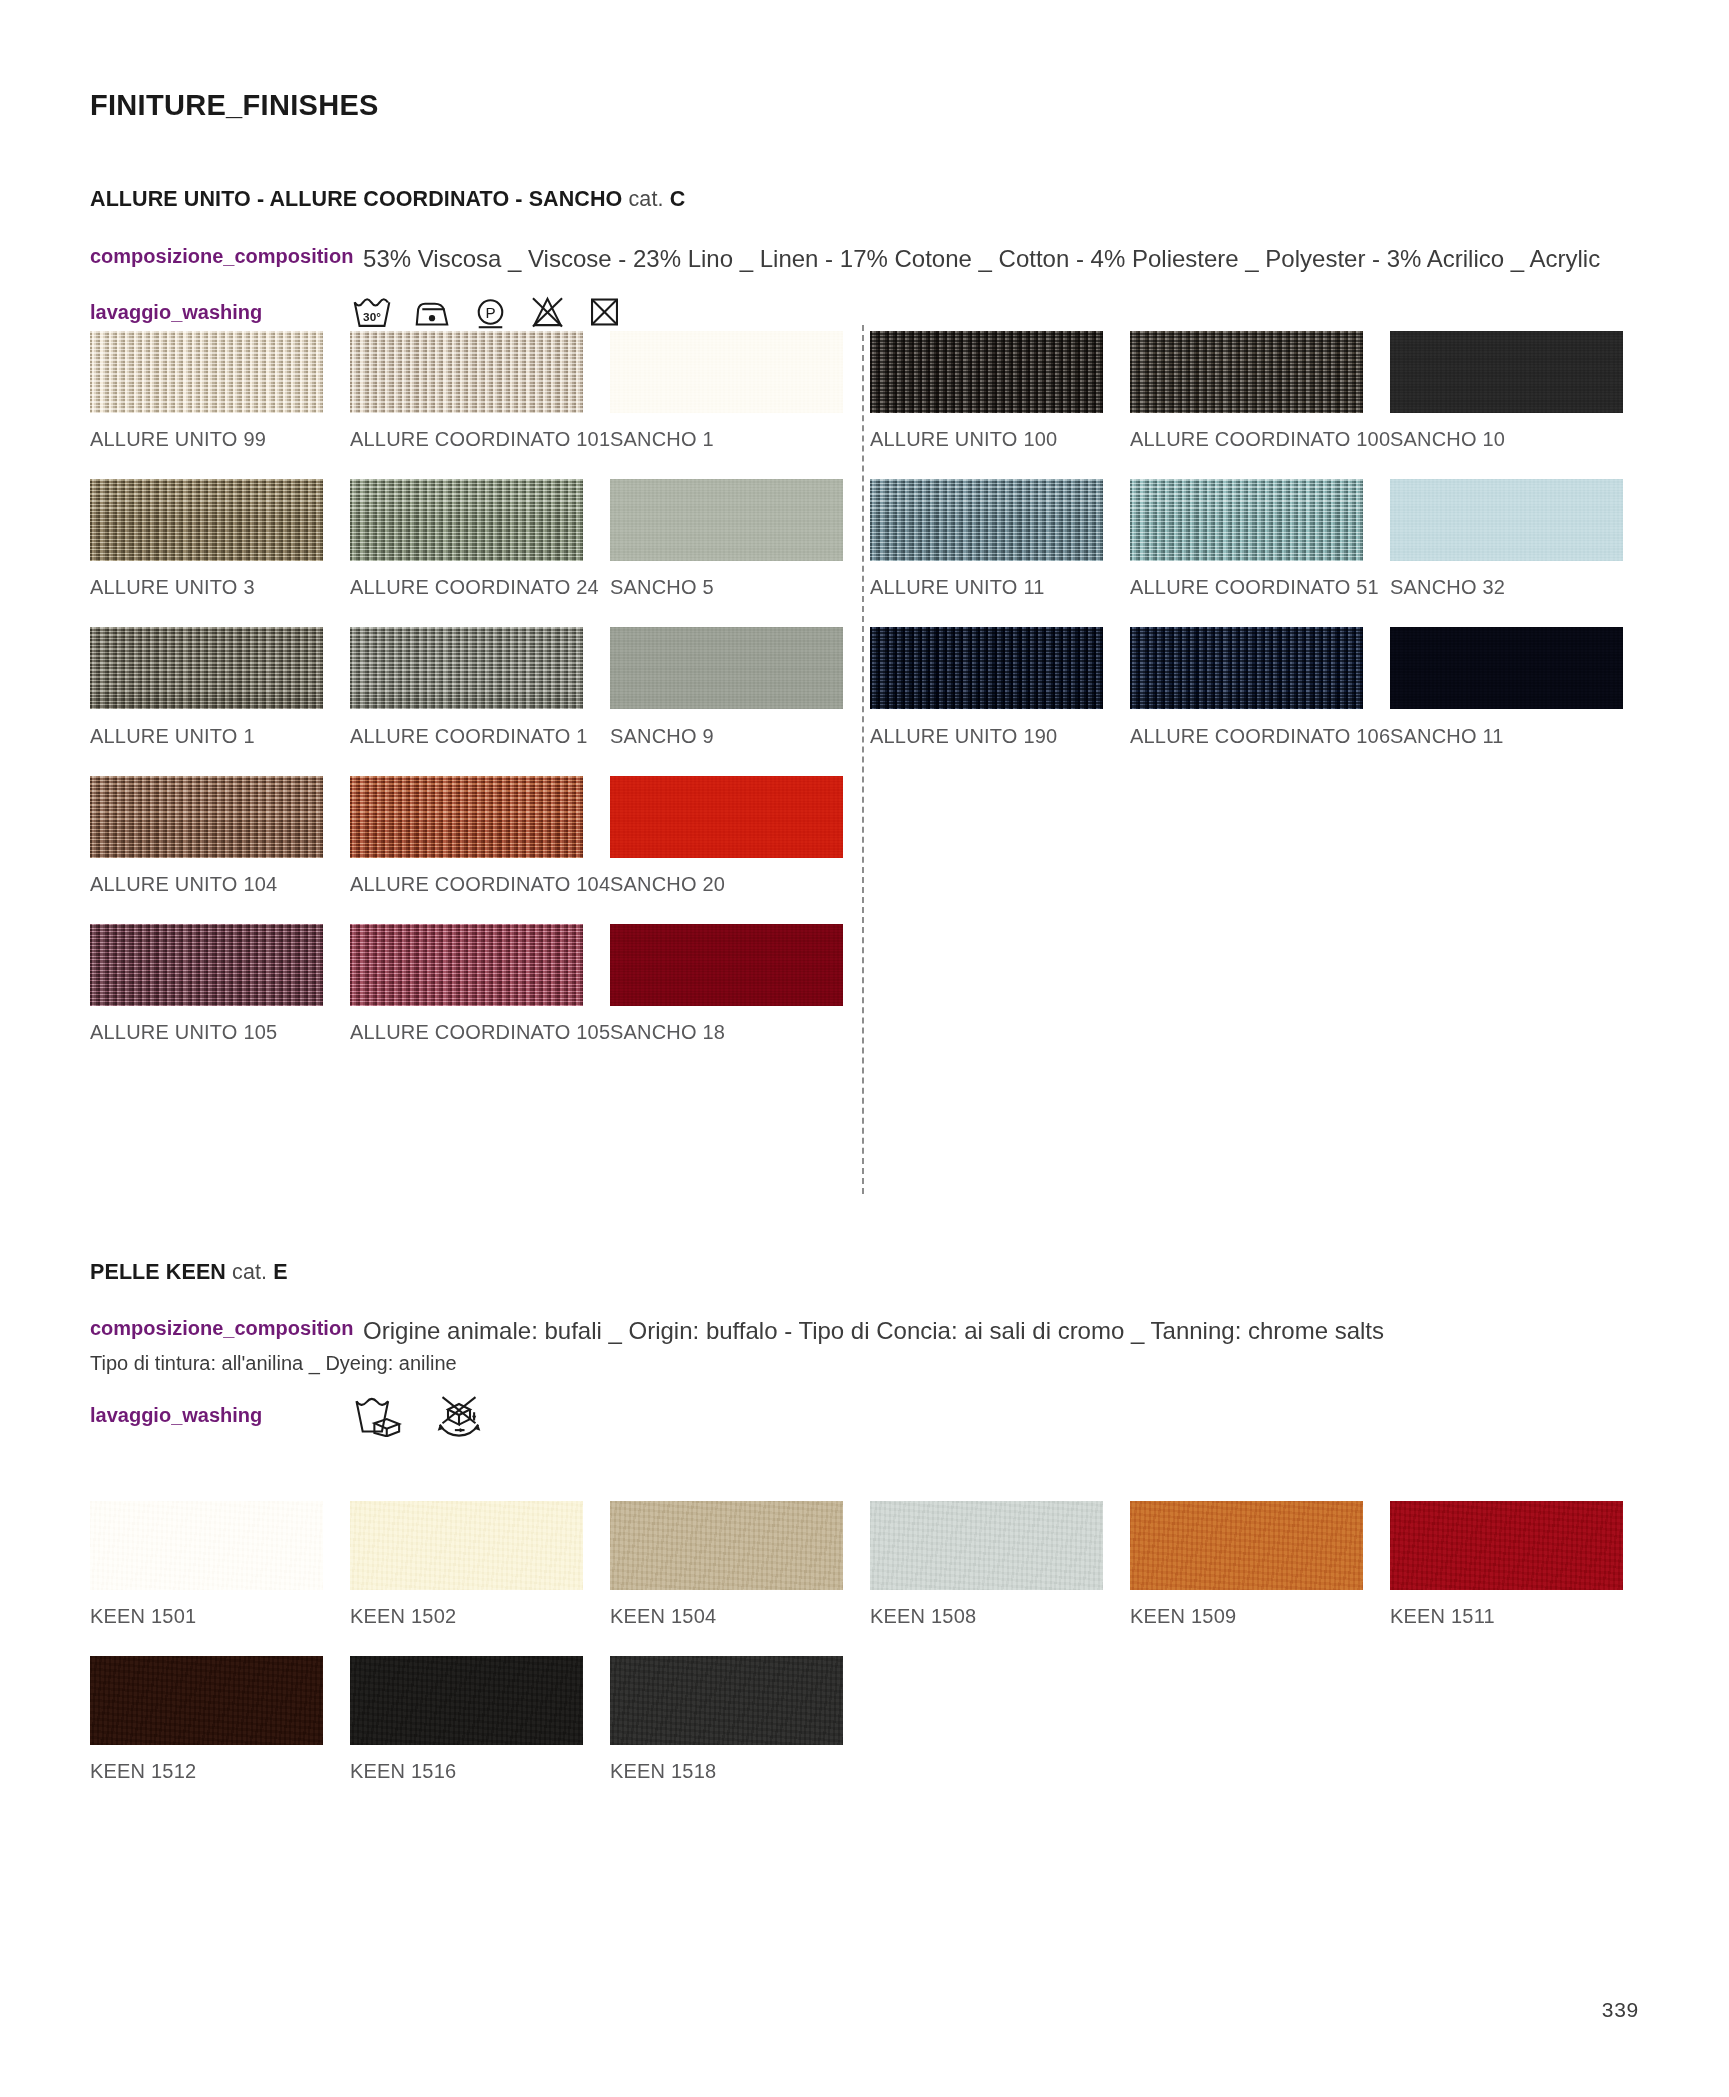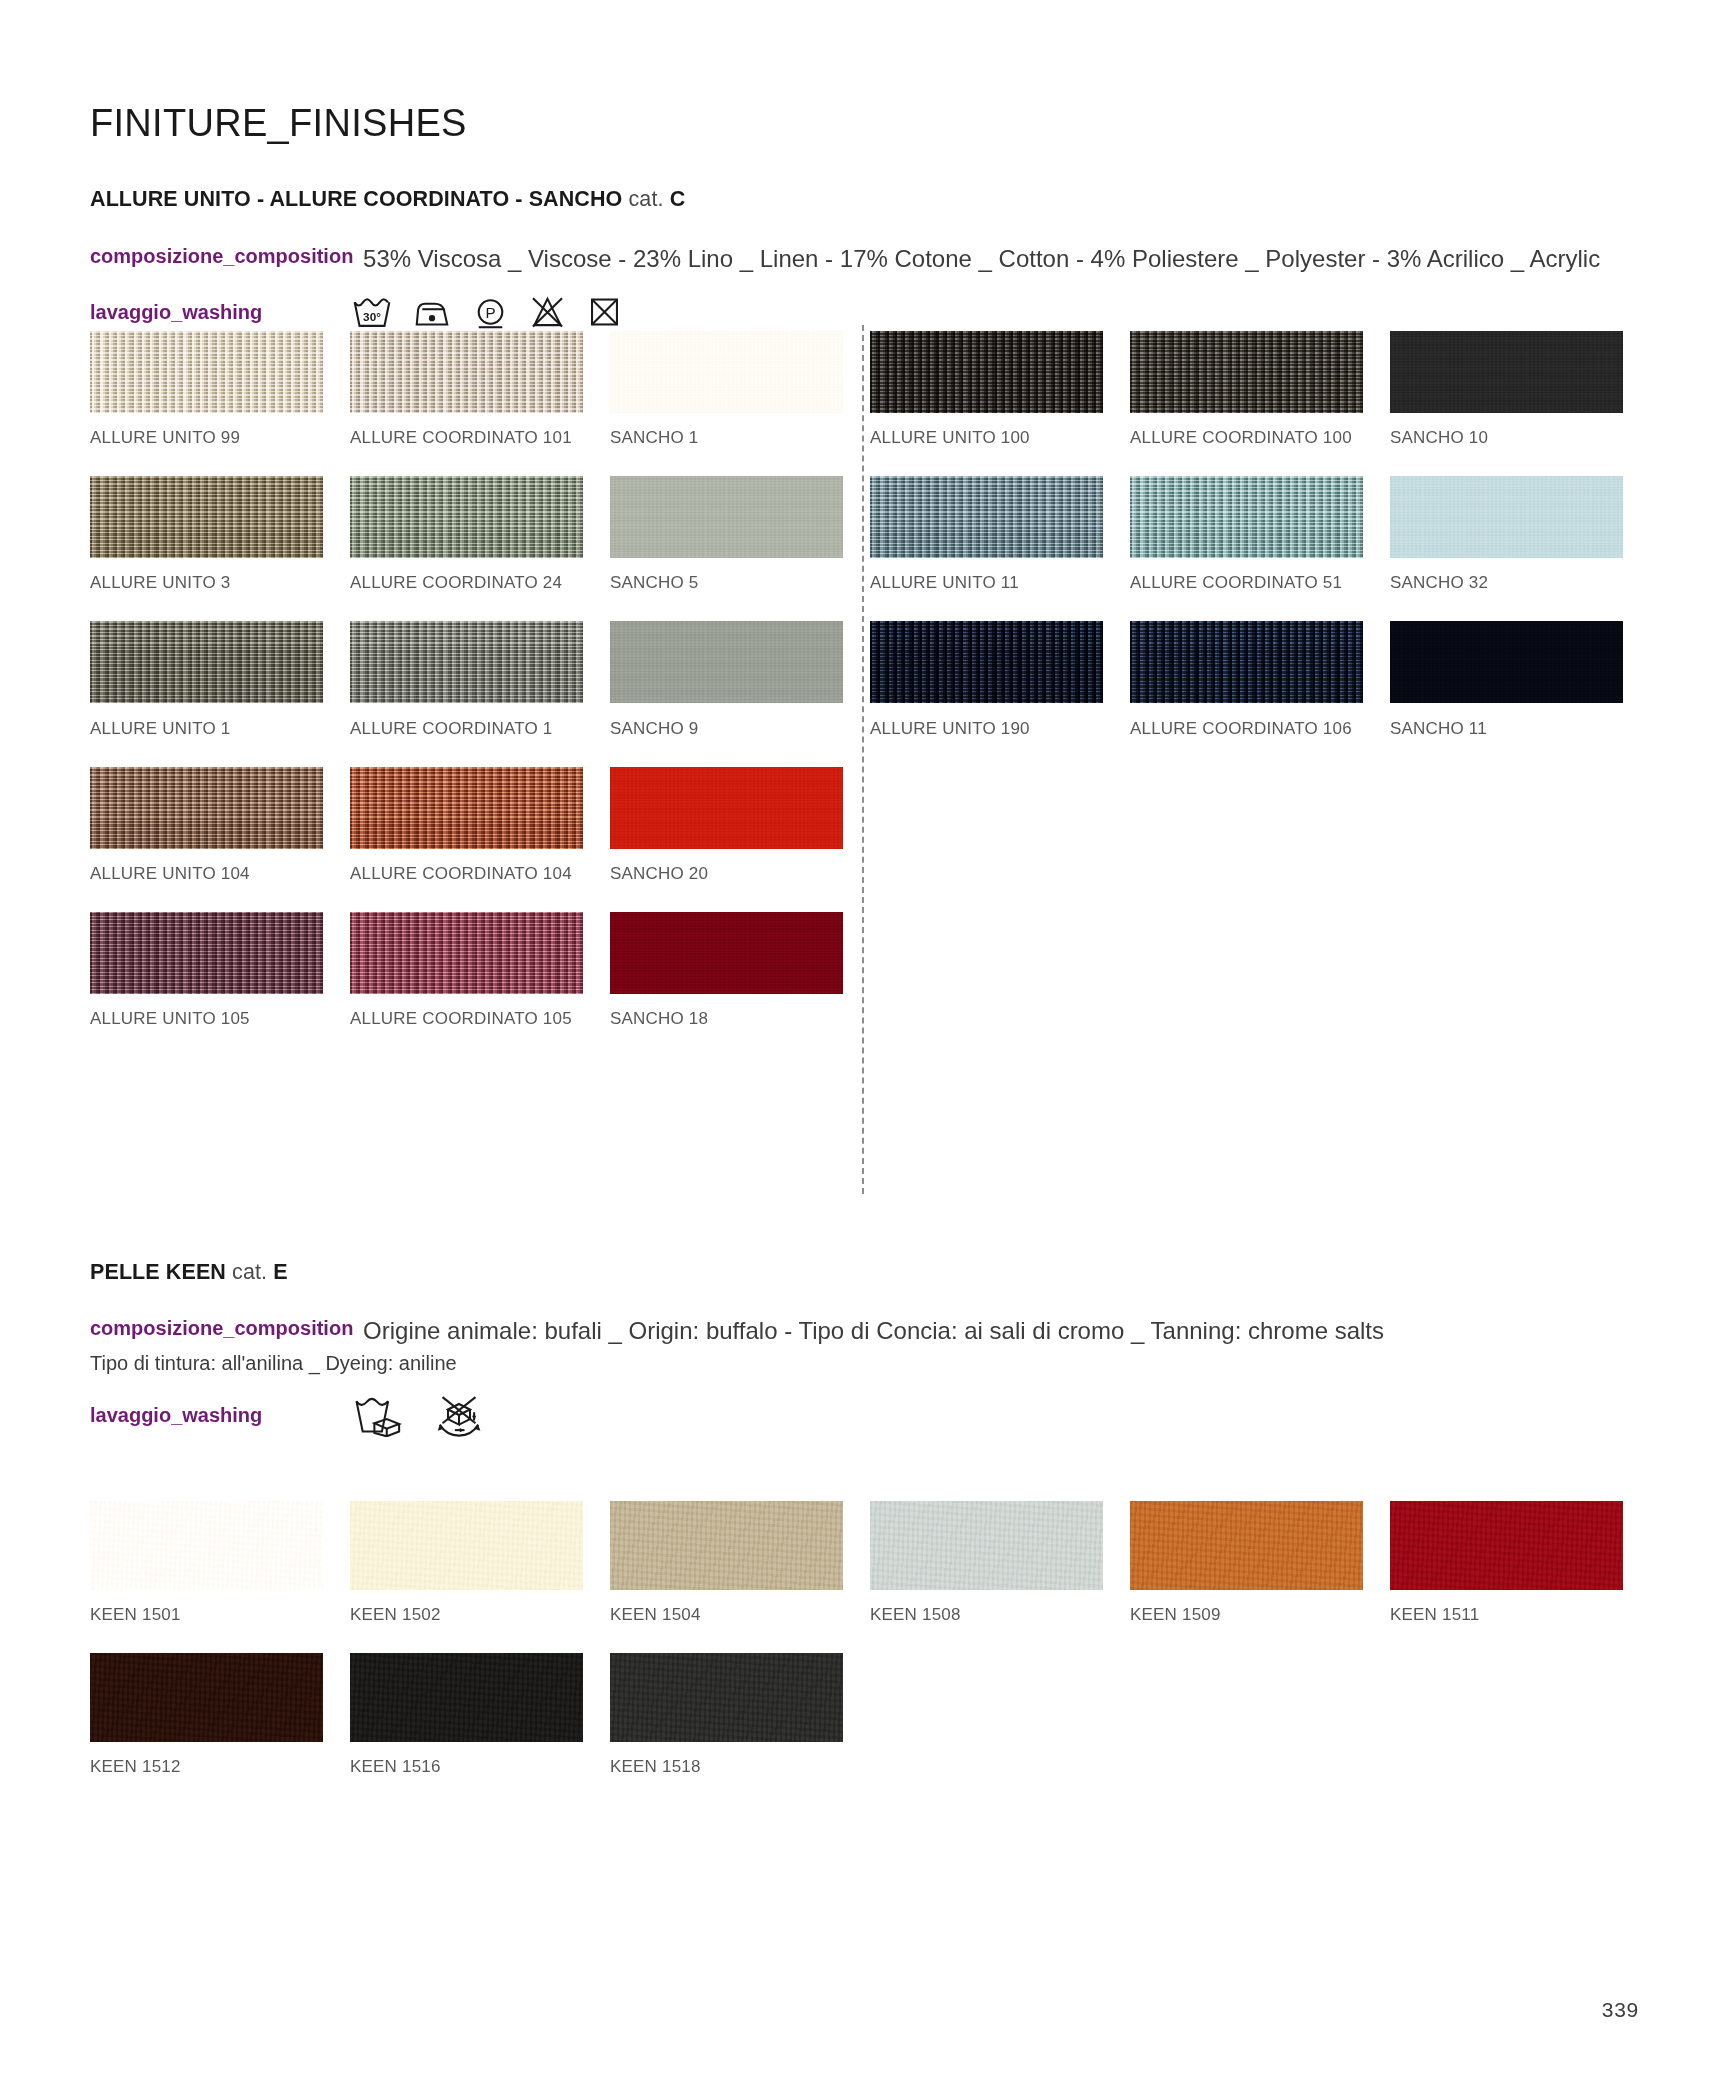"FINITURE_FINISHES" .page-title { font-size: 38px -> 29px; font-weight: normal -> bold; margin-top: 13px -> none }
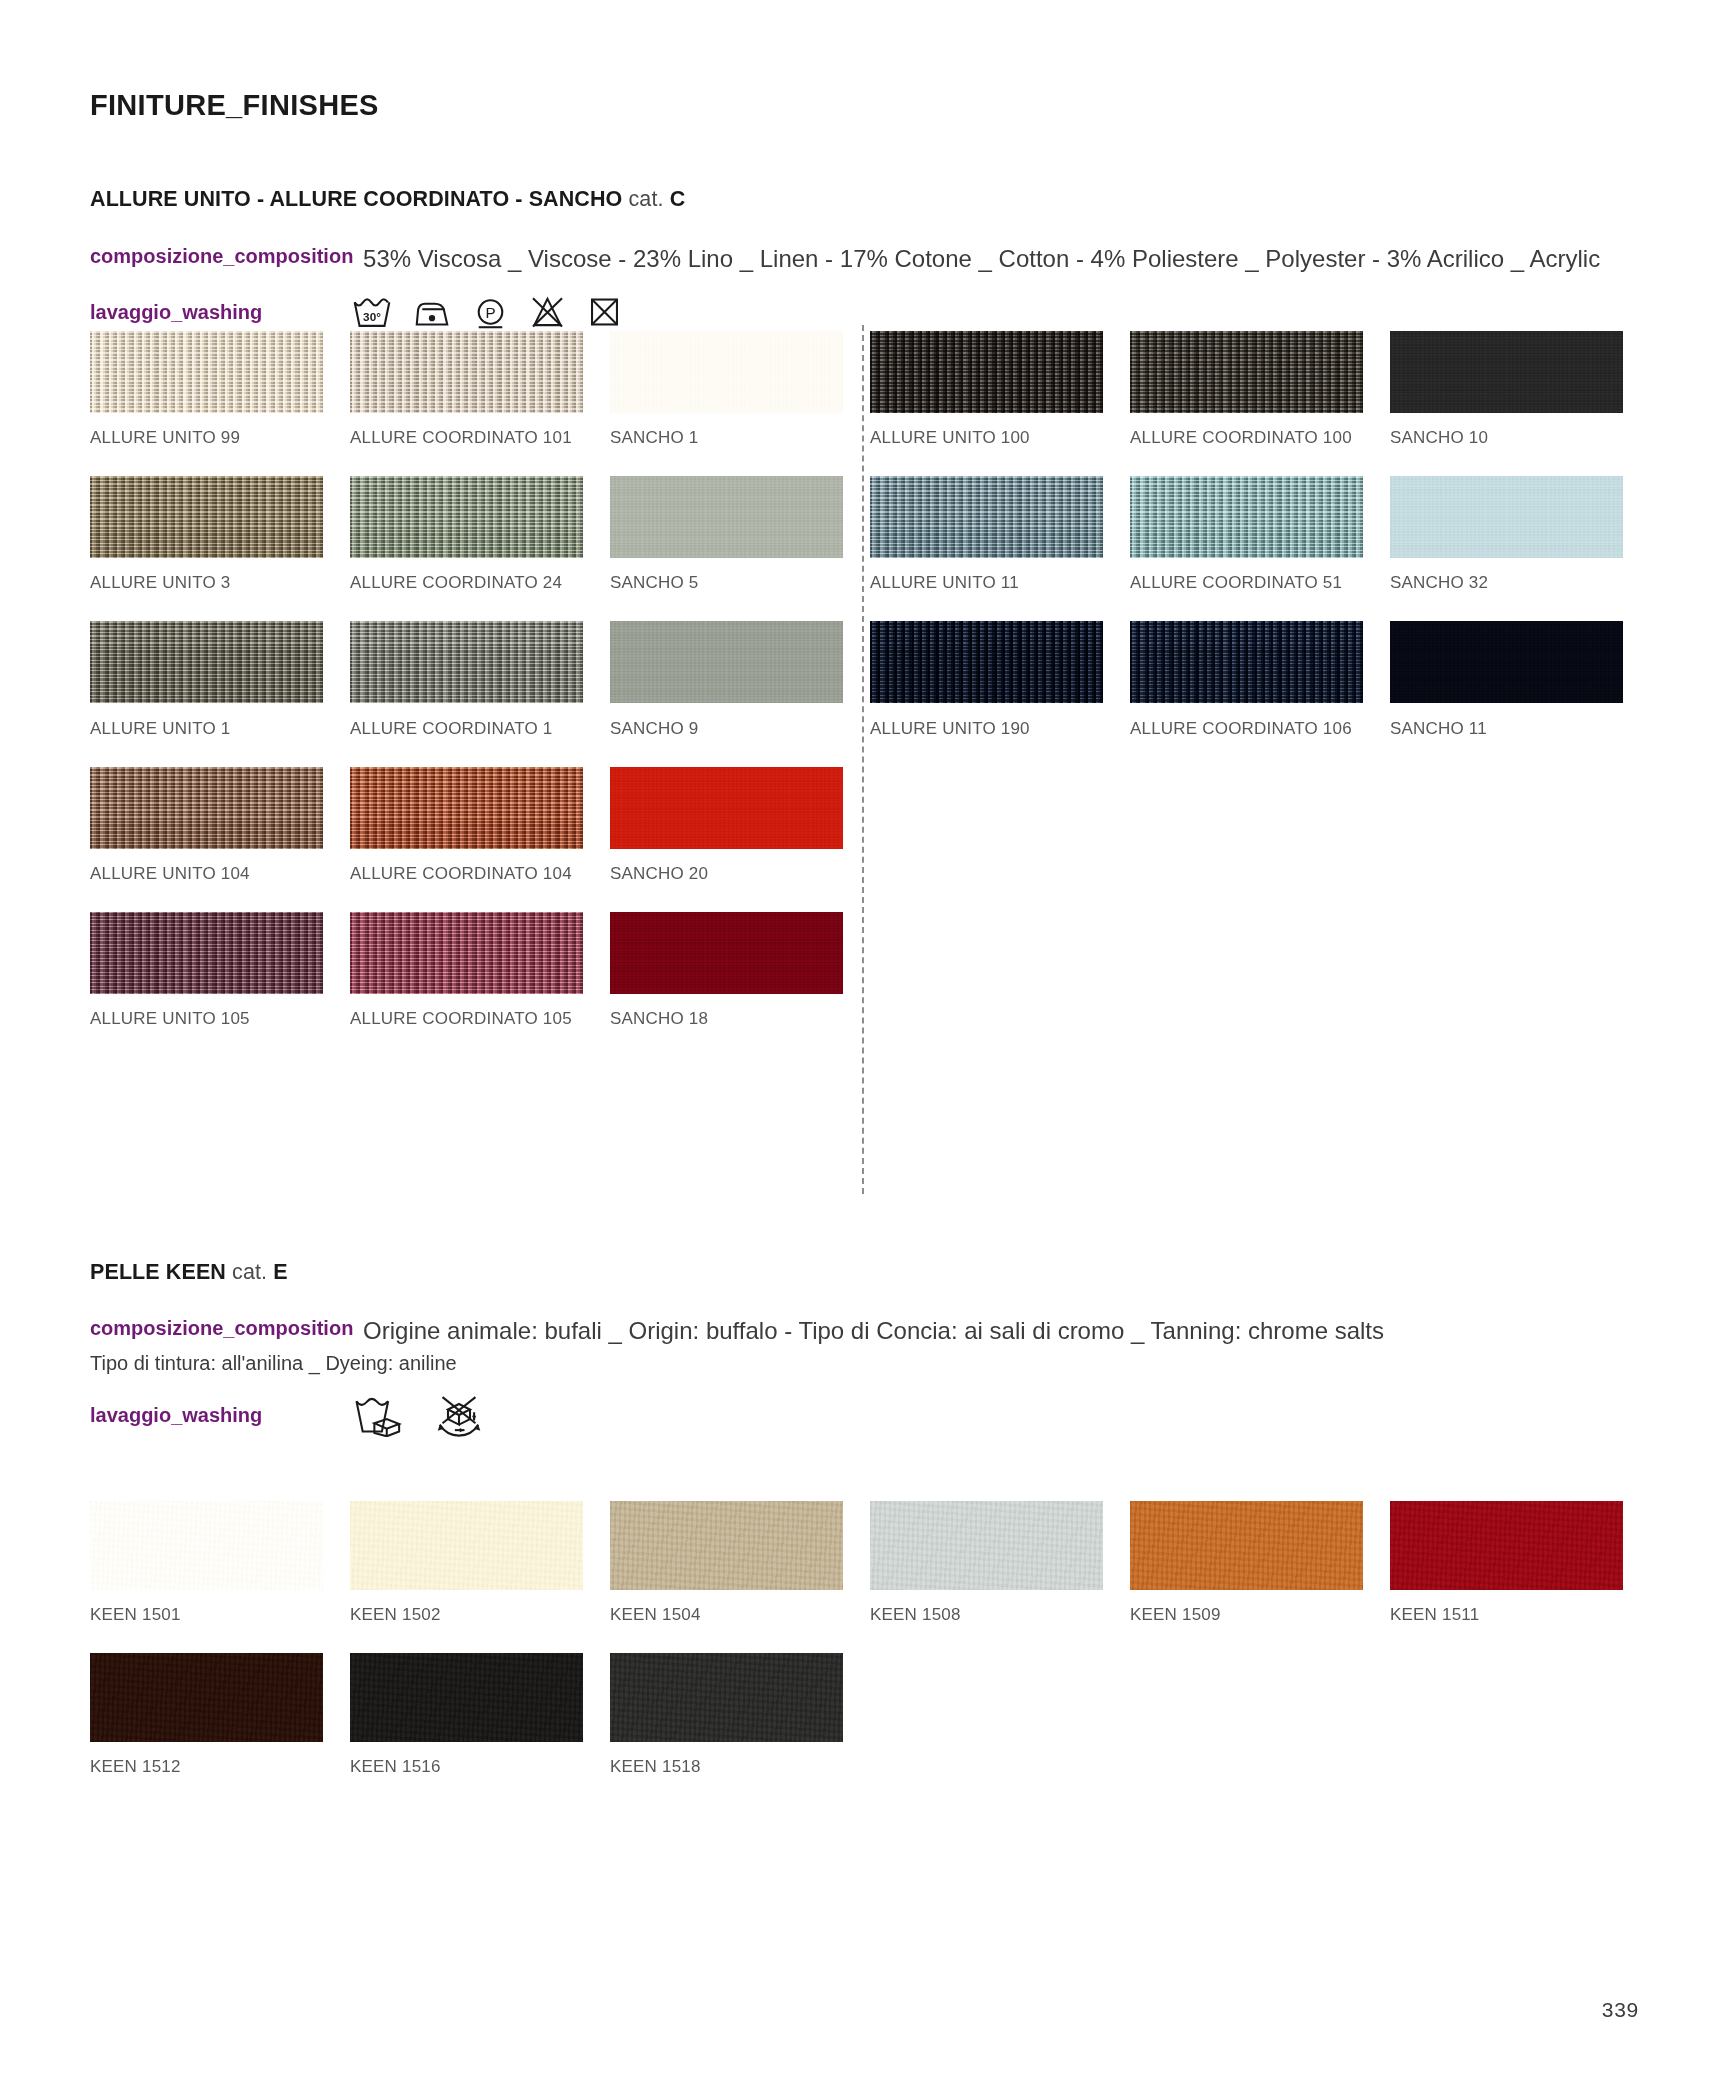"ALLURE UNITO 99" .cap { font-size: 17px -> 20px }
